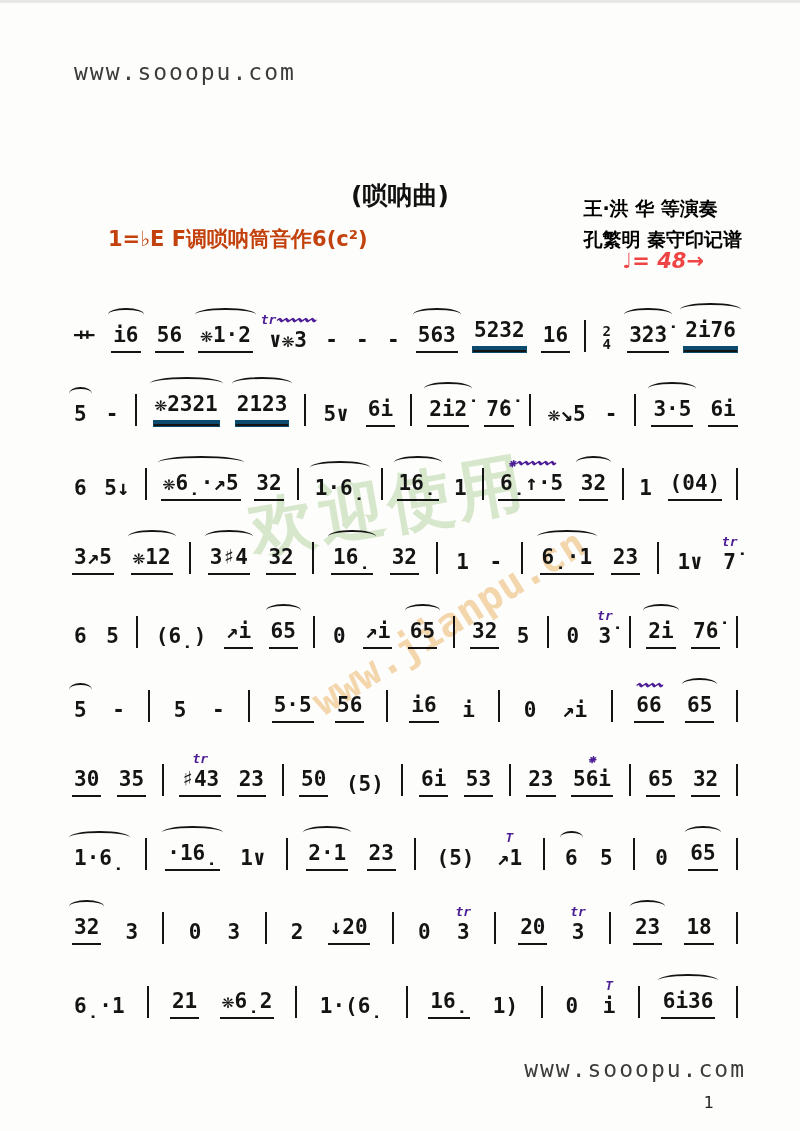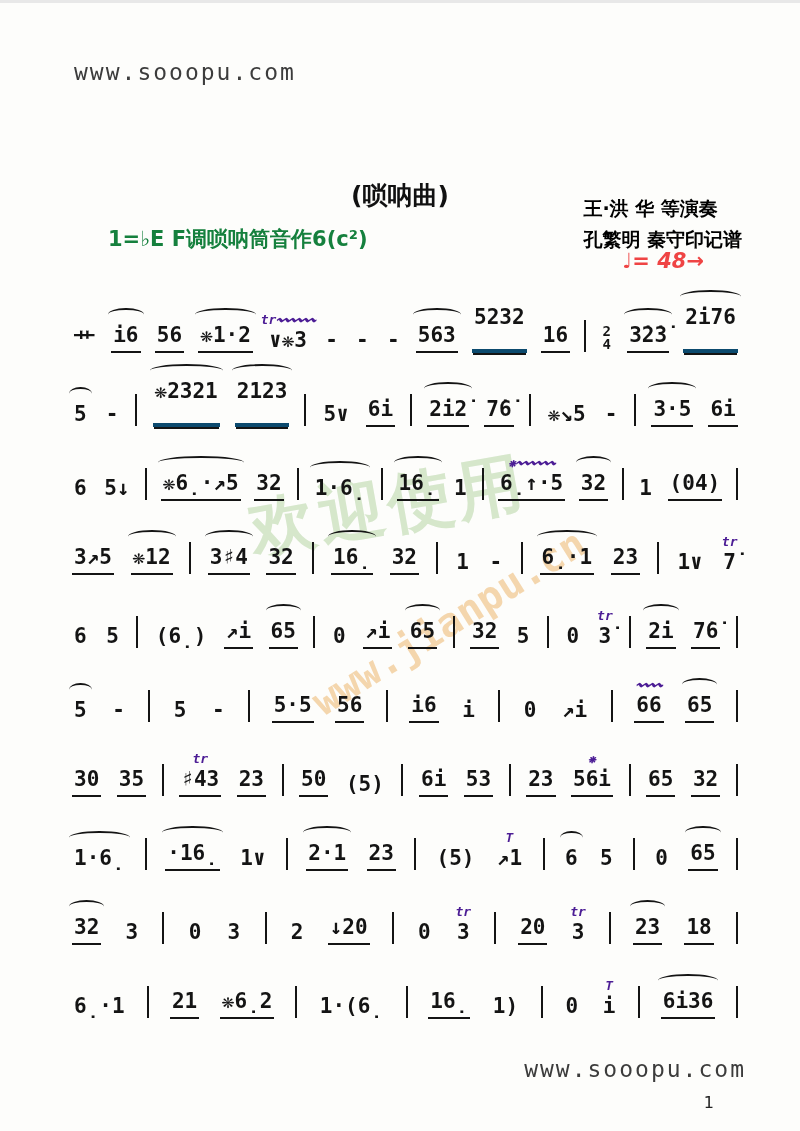"1=♭E F调唢呐筒音作6(c²)" .keysig { color: #15803d -> #c2410c }
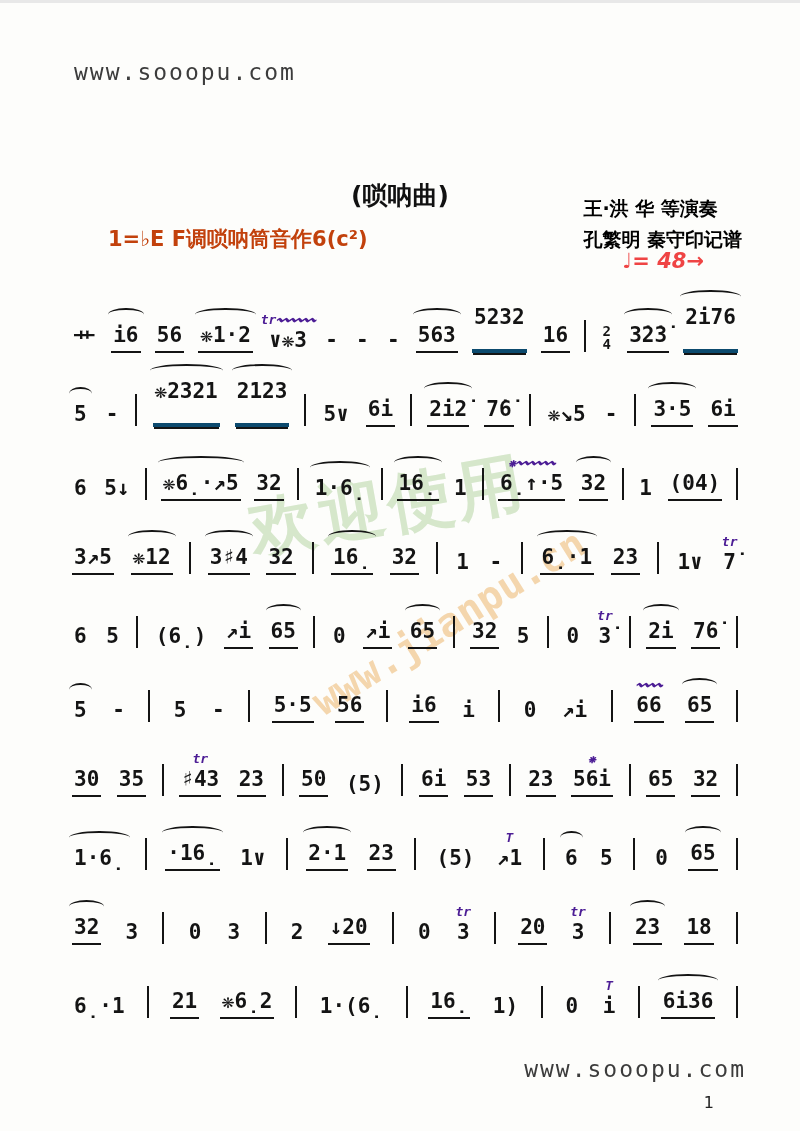"5232" .u2 { border-bottom: 4px solid #0c4a6e -> 7px solid #0c4a6e; padding-bottom: 19px -> 3px }
